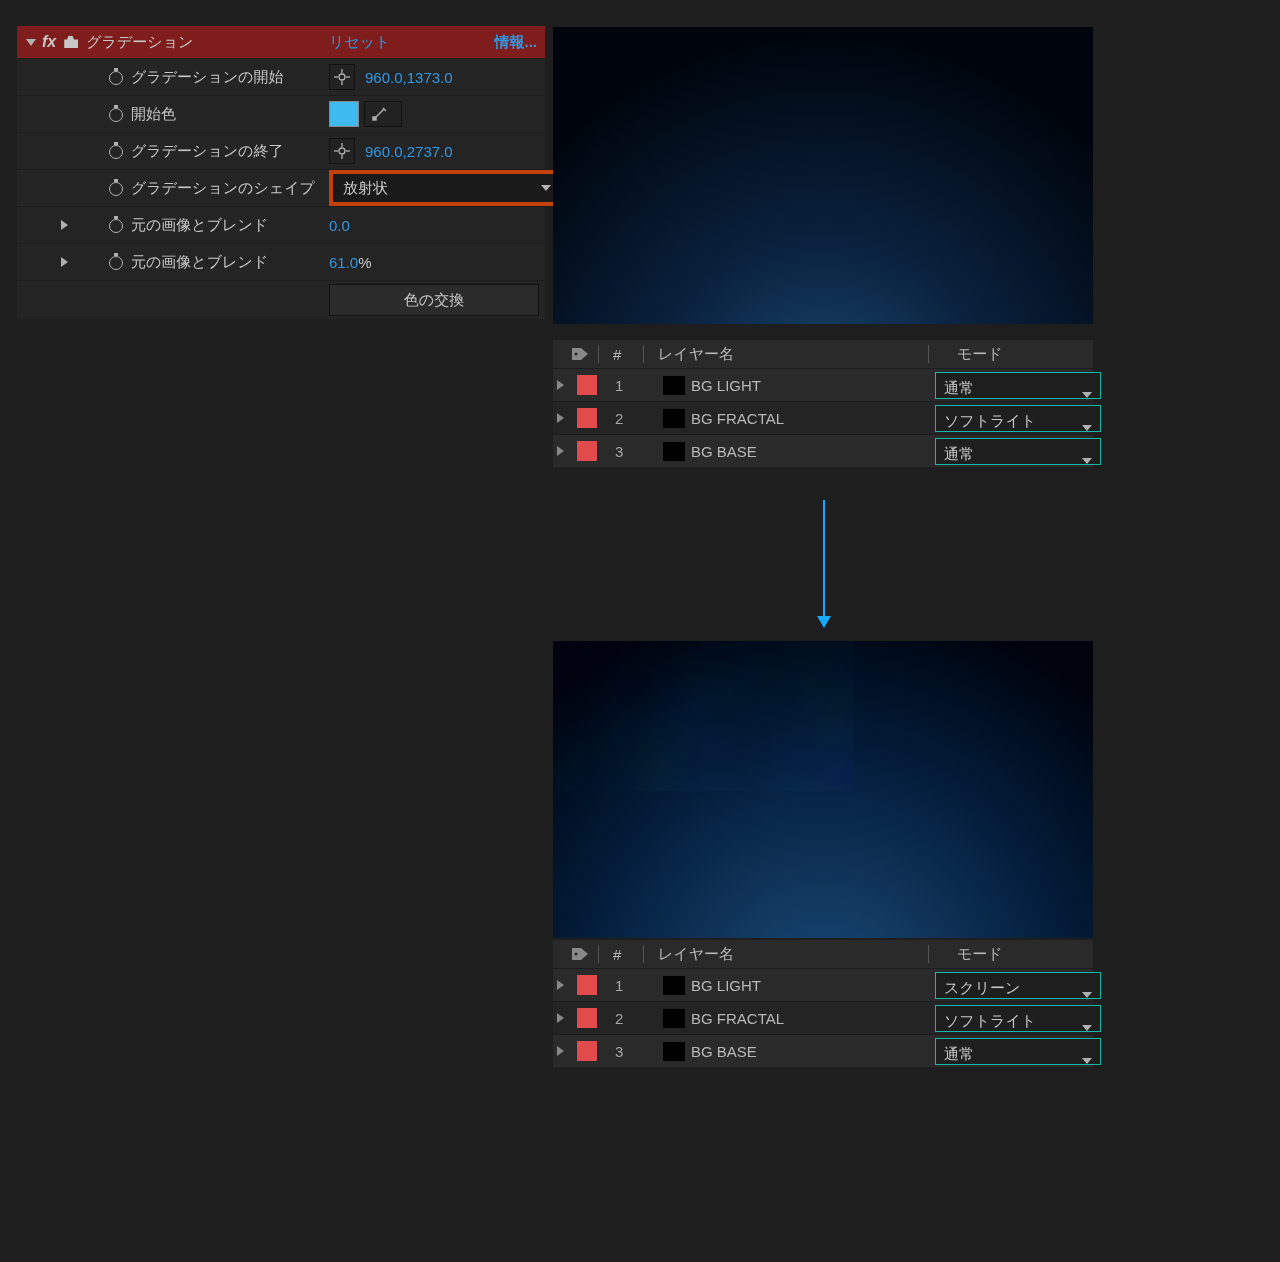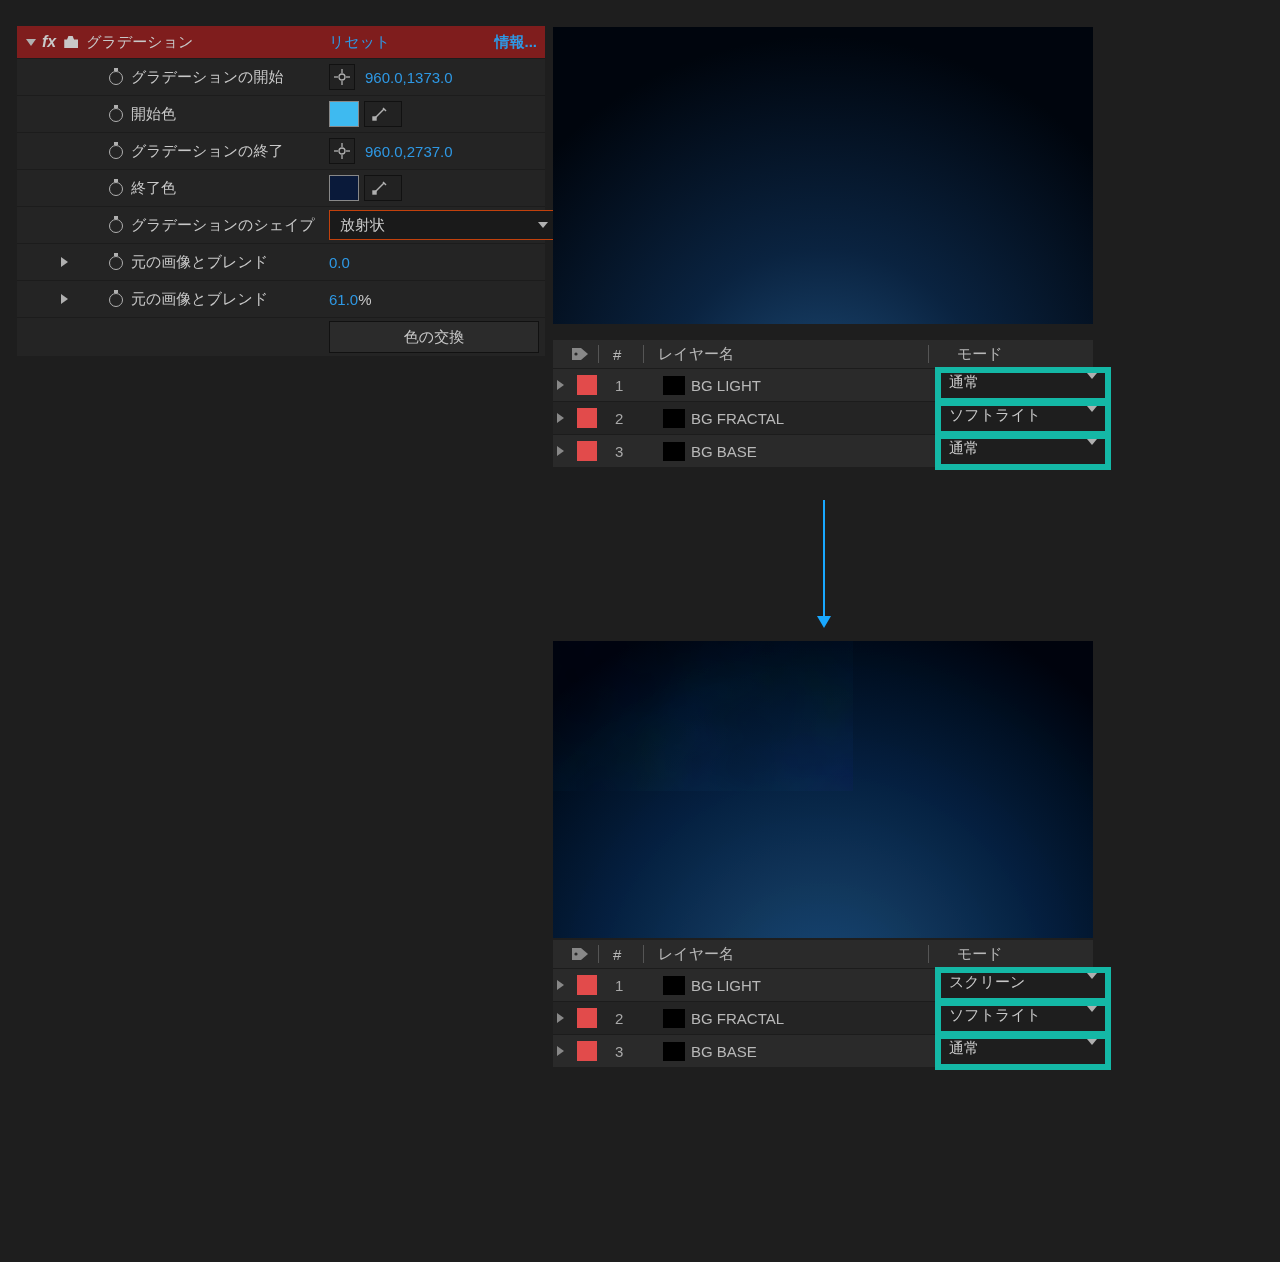"終了色" div.prop-row { html: <div> <span></span> <span>終了色</span> <div> <span></span> <span> <svg> <g> <path></path> <path></path> <rect></rect> </g> </svg> </span> </div> </div> -> none }
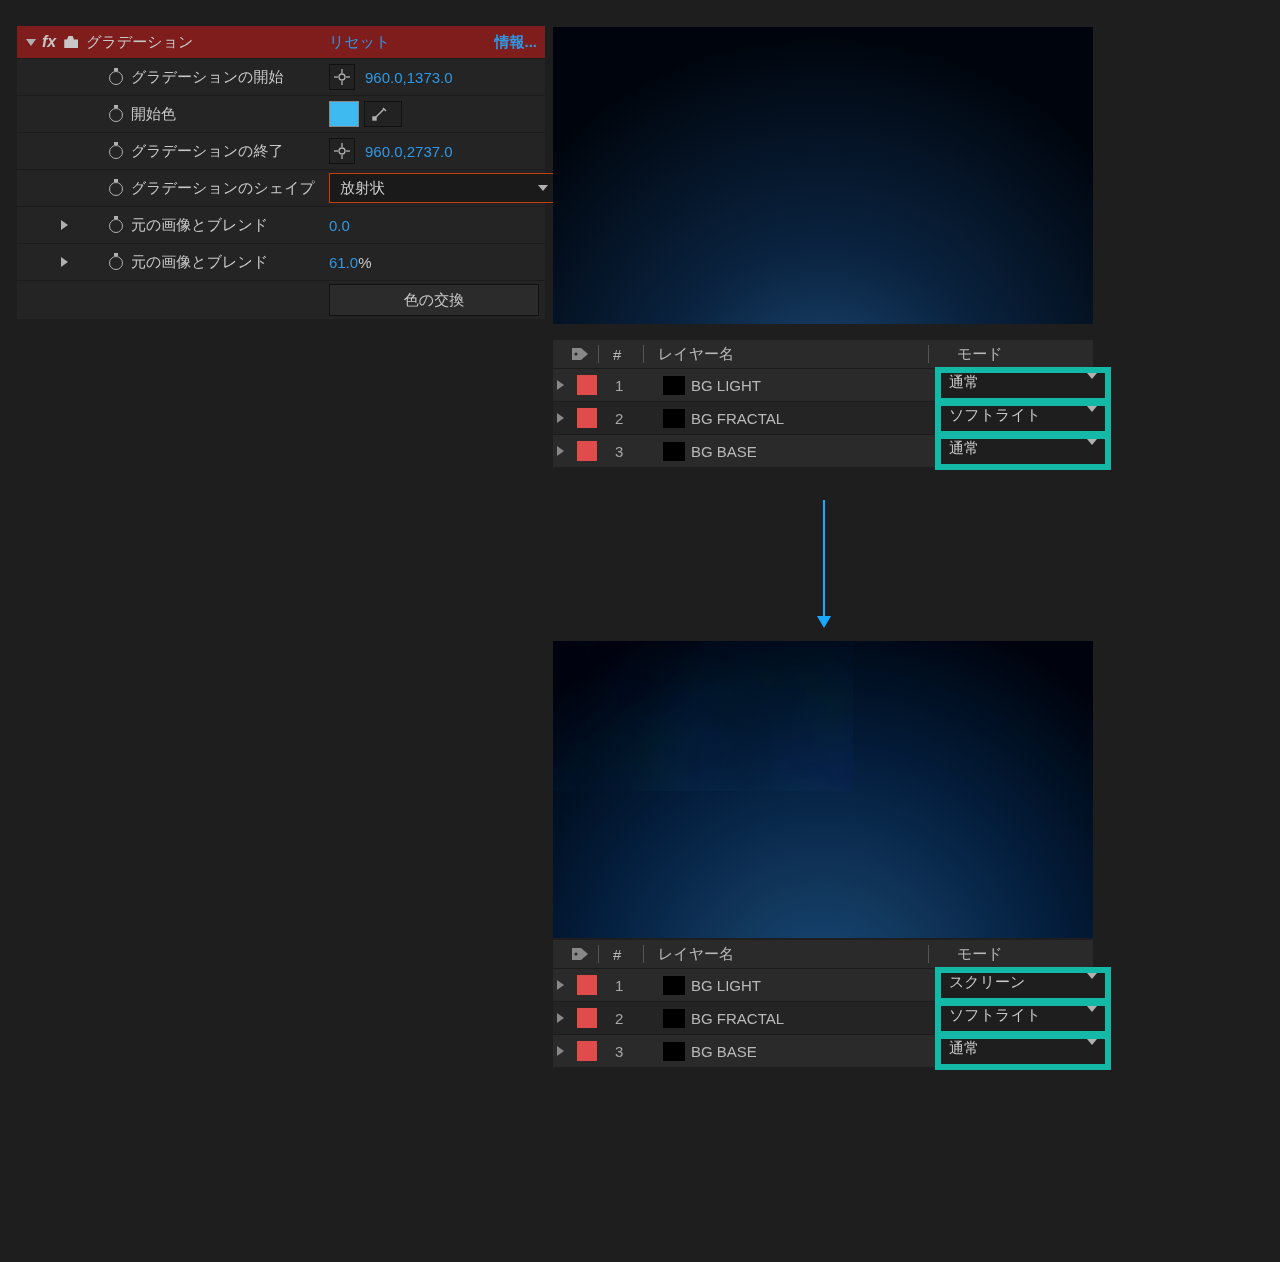"放射状" .shape-select { border: 1px solid #c2410c -> 4px solid #c2410c }
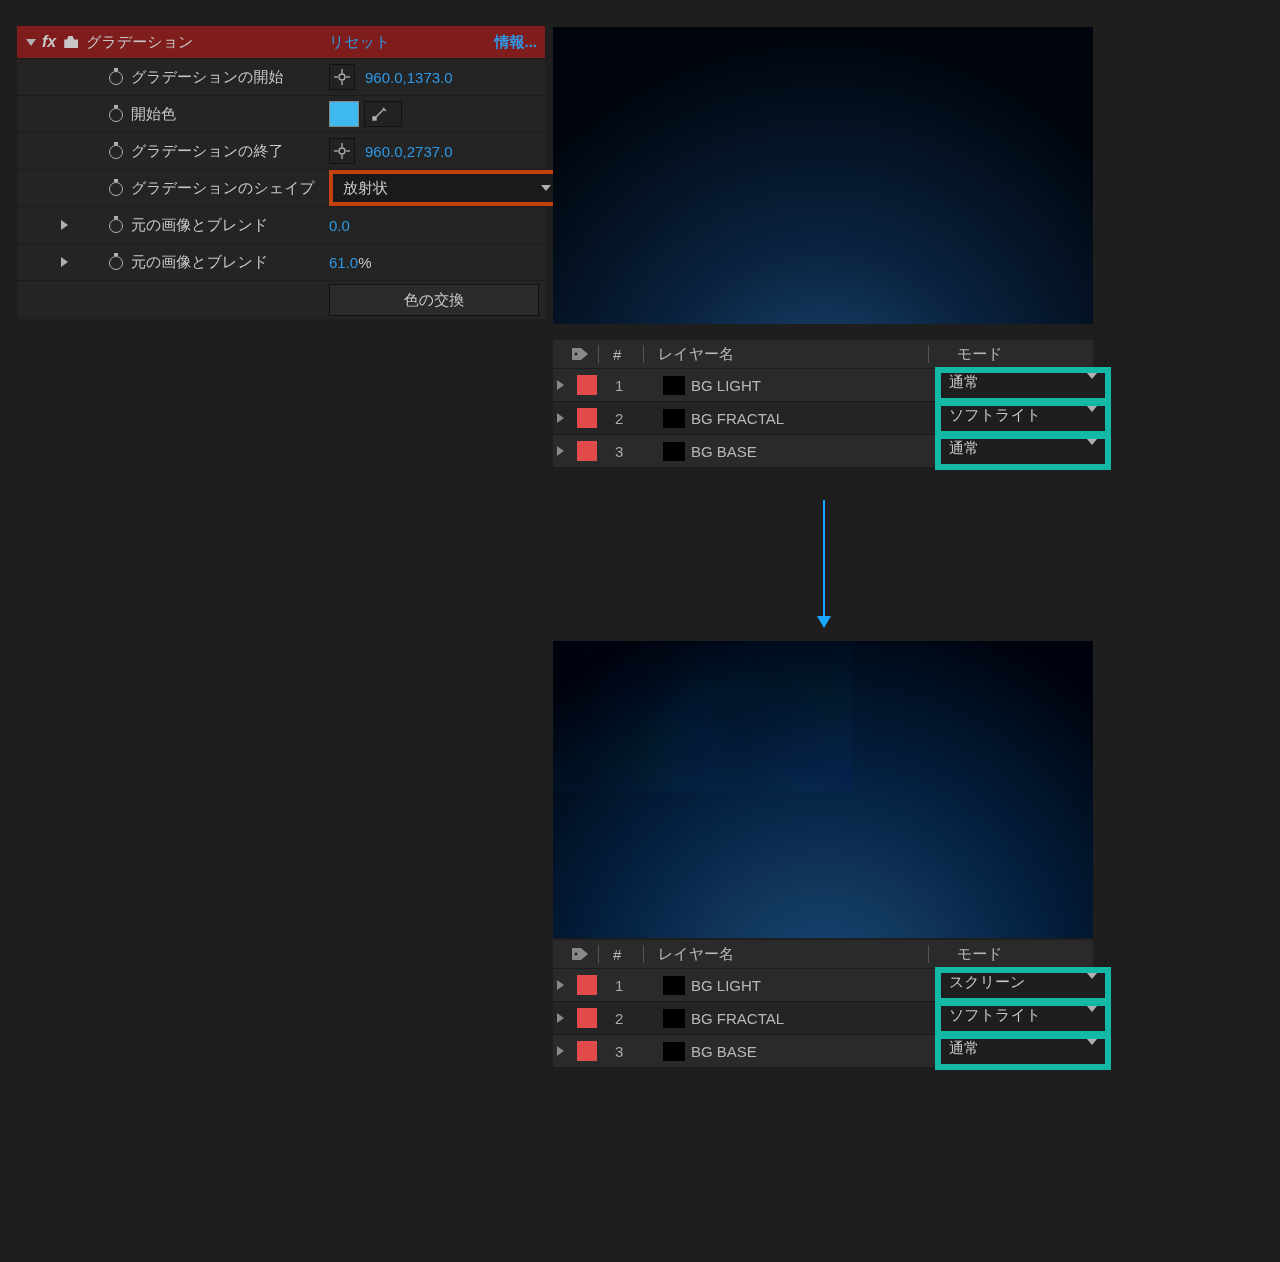"通常" .mode-select { align-items: flex-start -> flex-end; border: 6px solid #14b8a6 -> 1px solid #14b8a6 }
